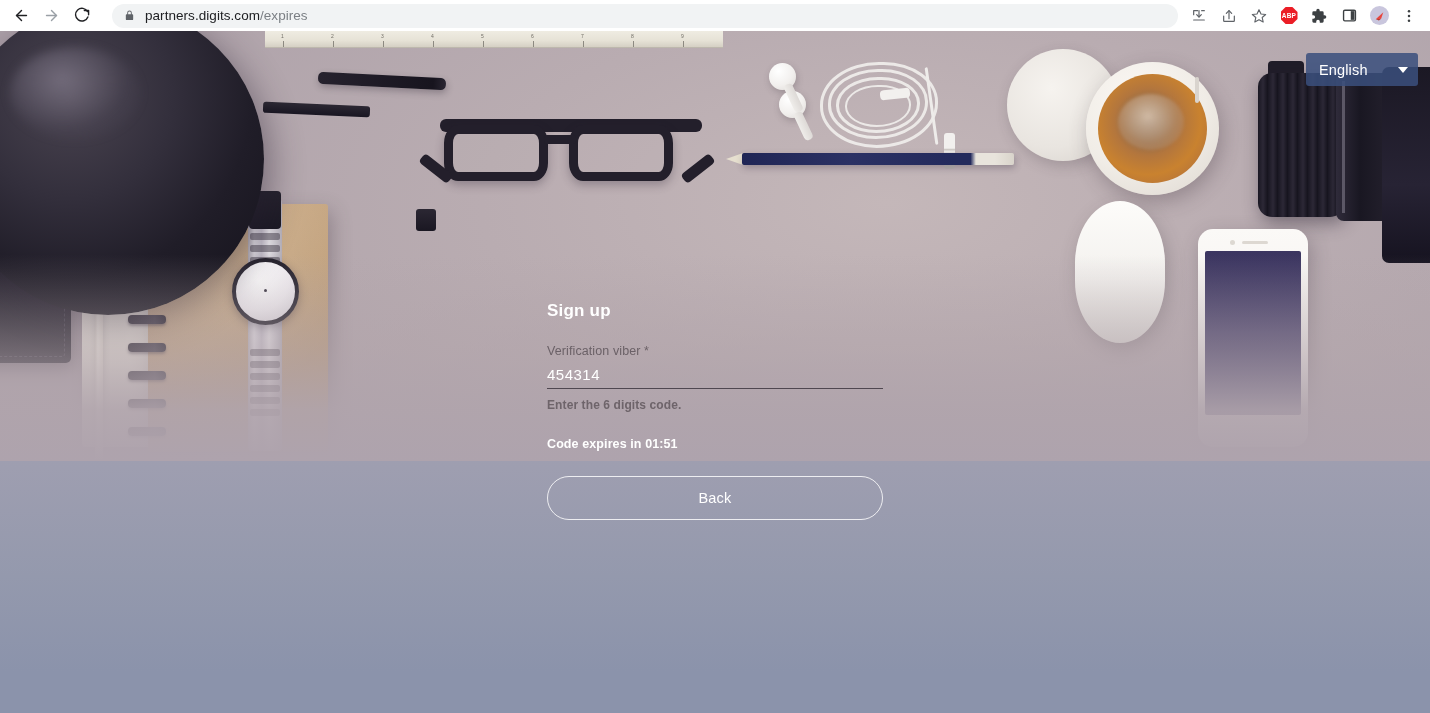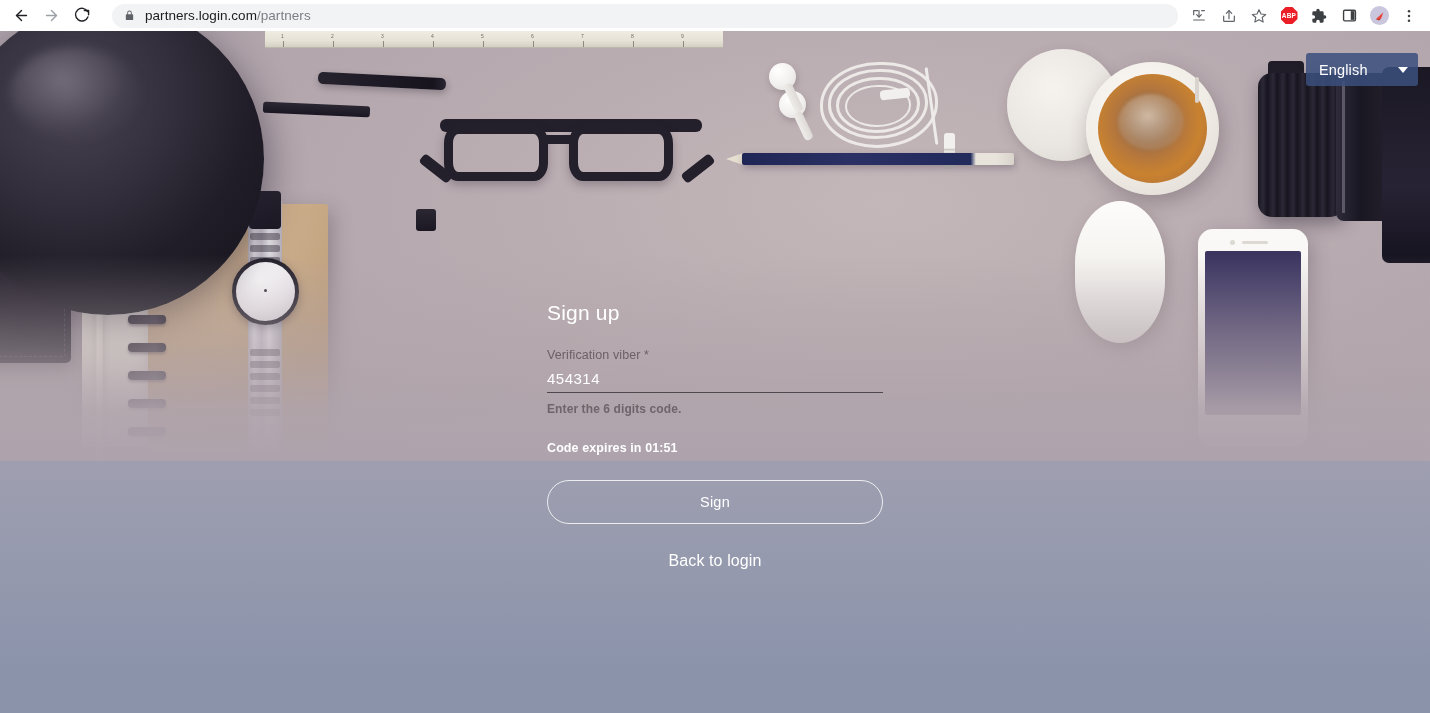"partners.login.com" span { text: partners.login.com -> partners.digits.com }
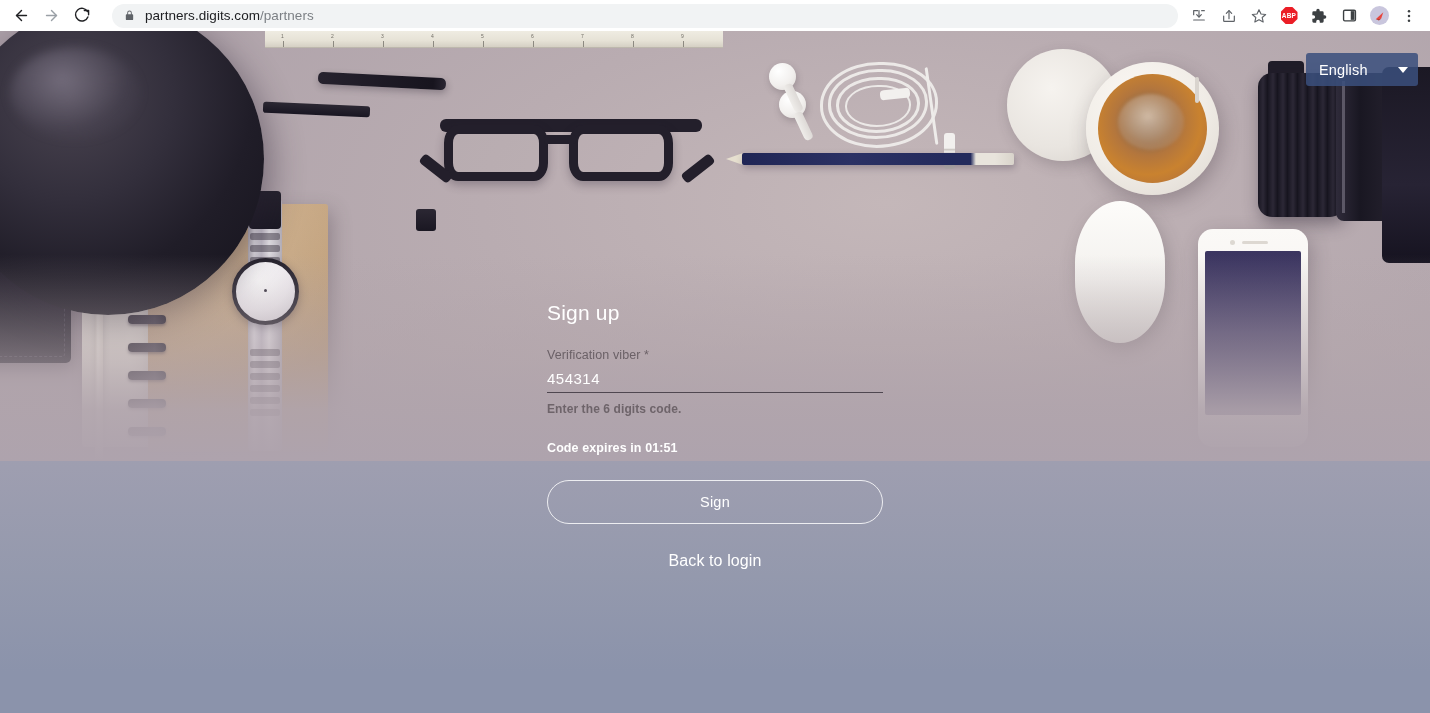"/partners" span.url-path { text: /partners -> /expires }
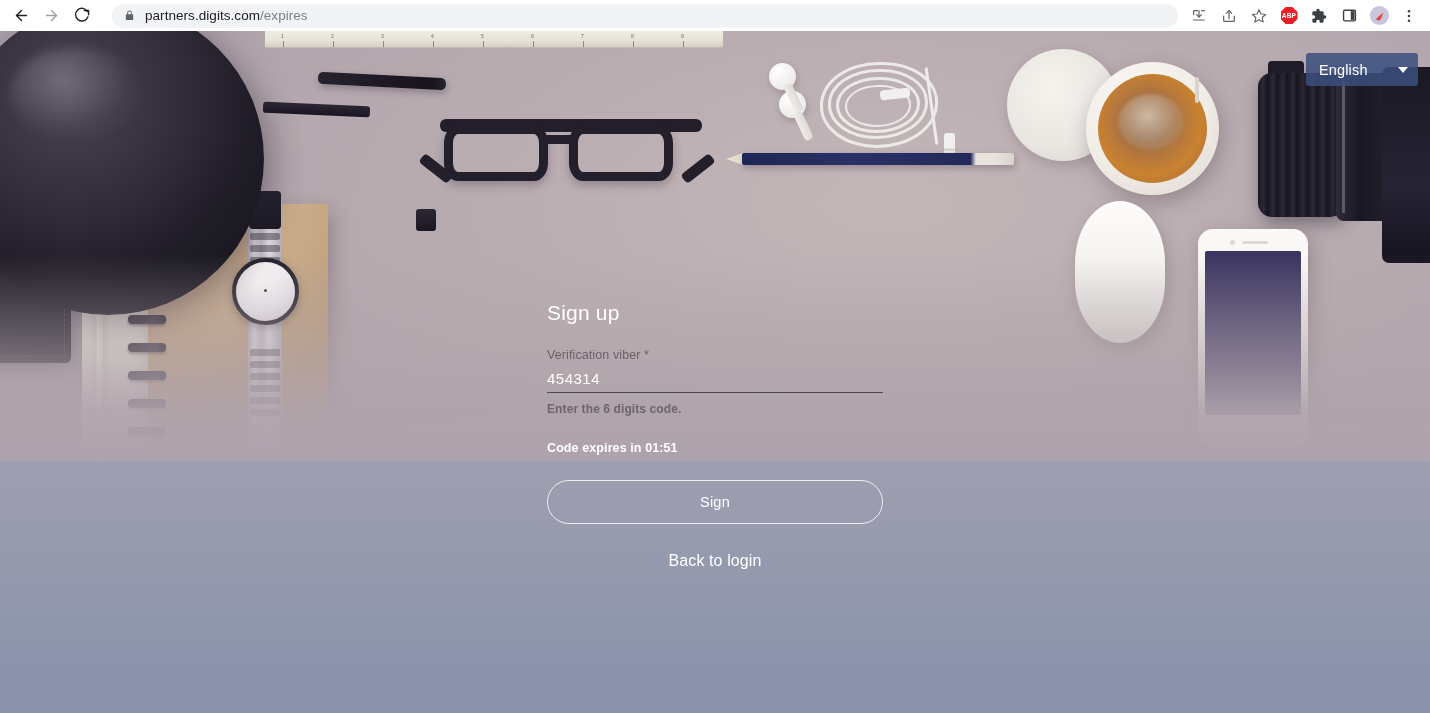"Sign up" .form-title { font-size: 21px -> 17px; font-weight: 400 -> 700 }
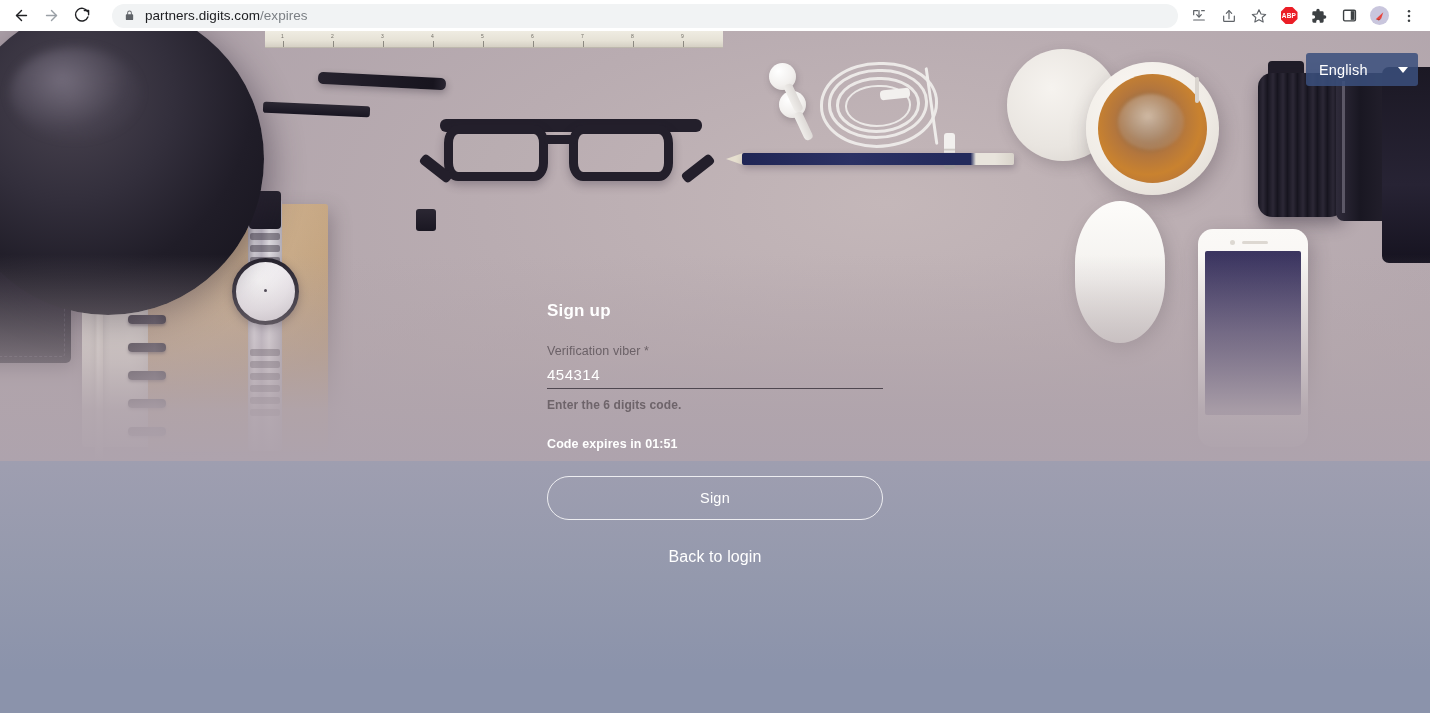"Sign" button.next-btn { text: Sign -> Back }
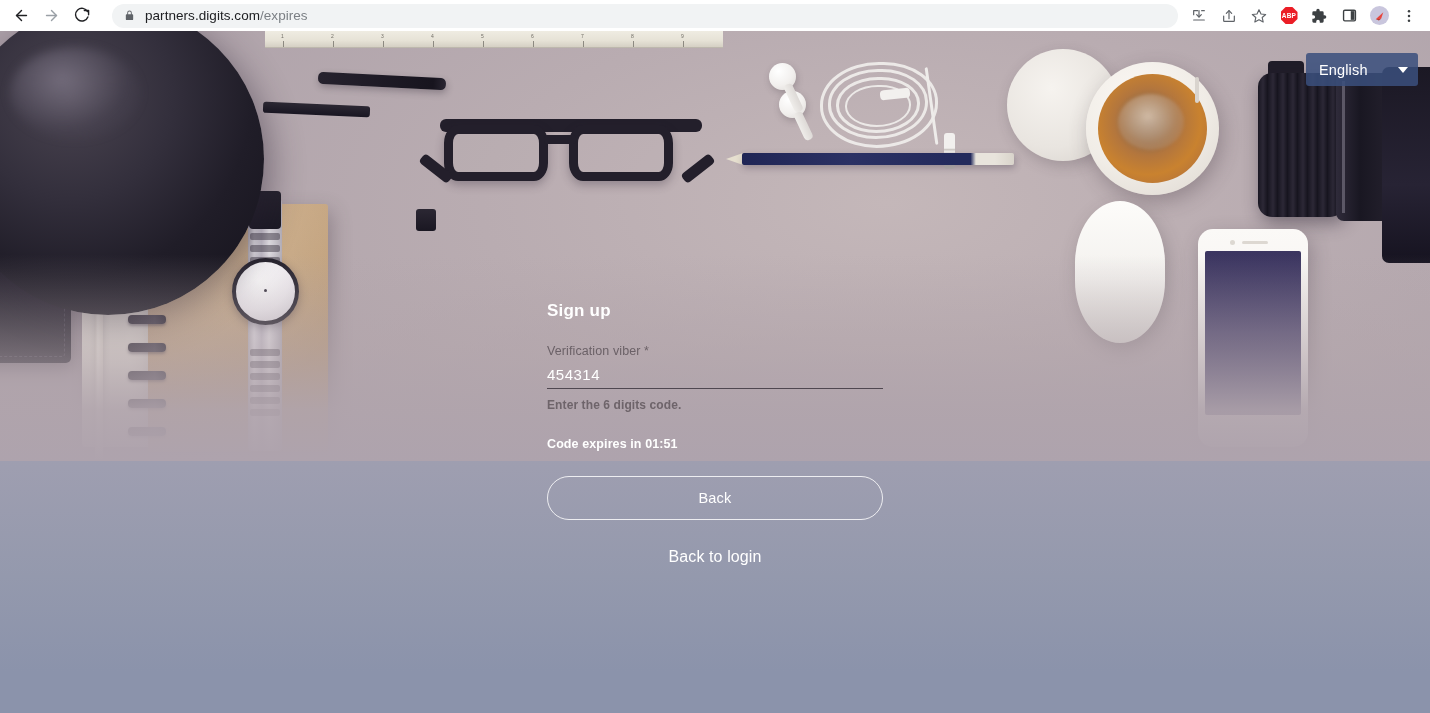"Back to login" a.back-link { html: <a>Back to login</a> -> none }
